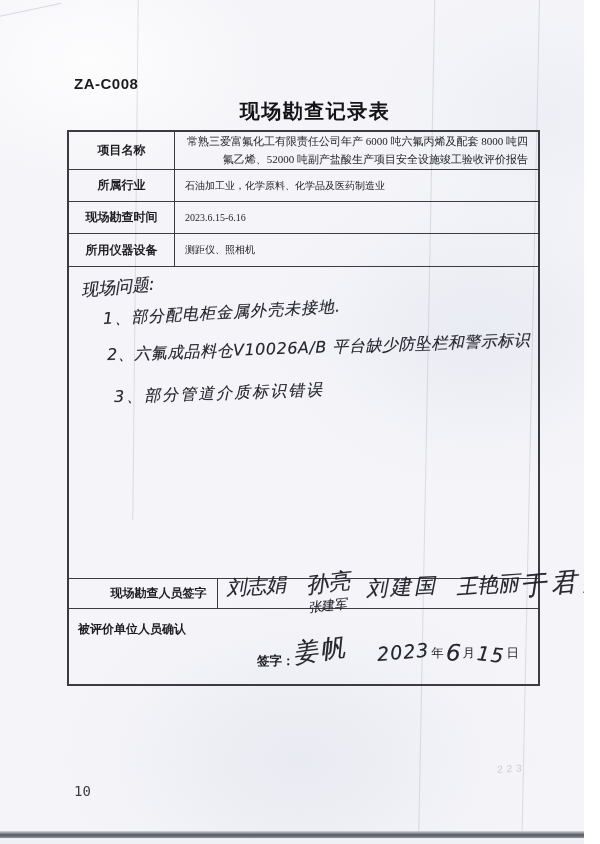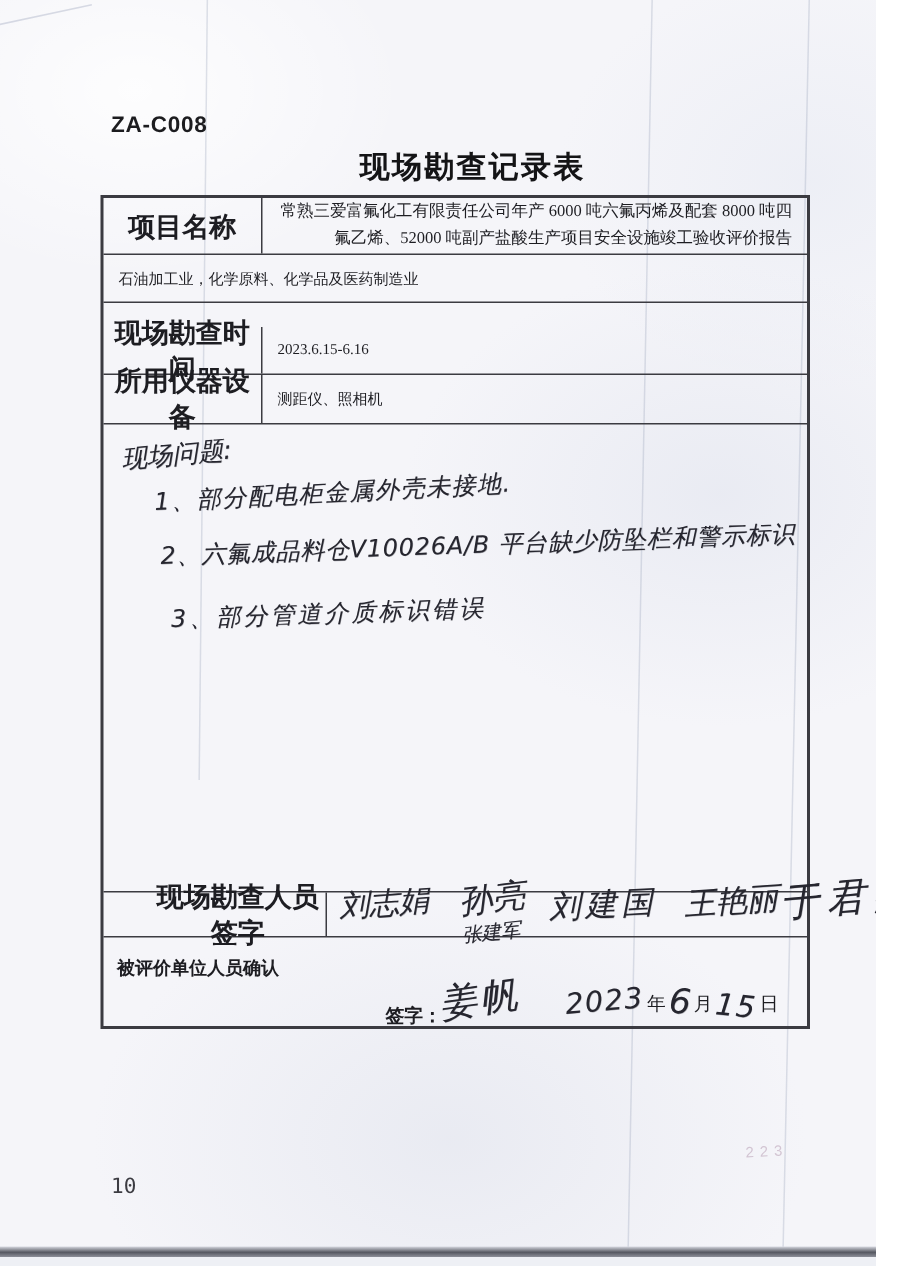"项目名称" .cell-label { font-size: 18px -> 12px }
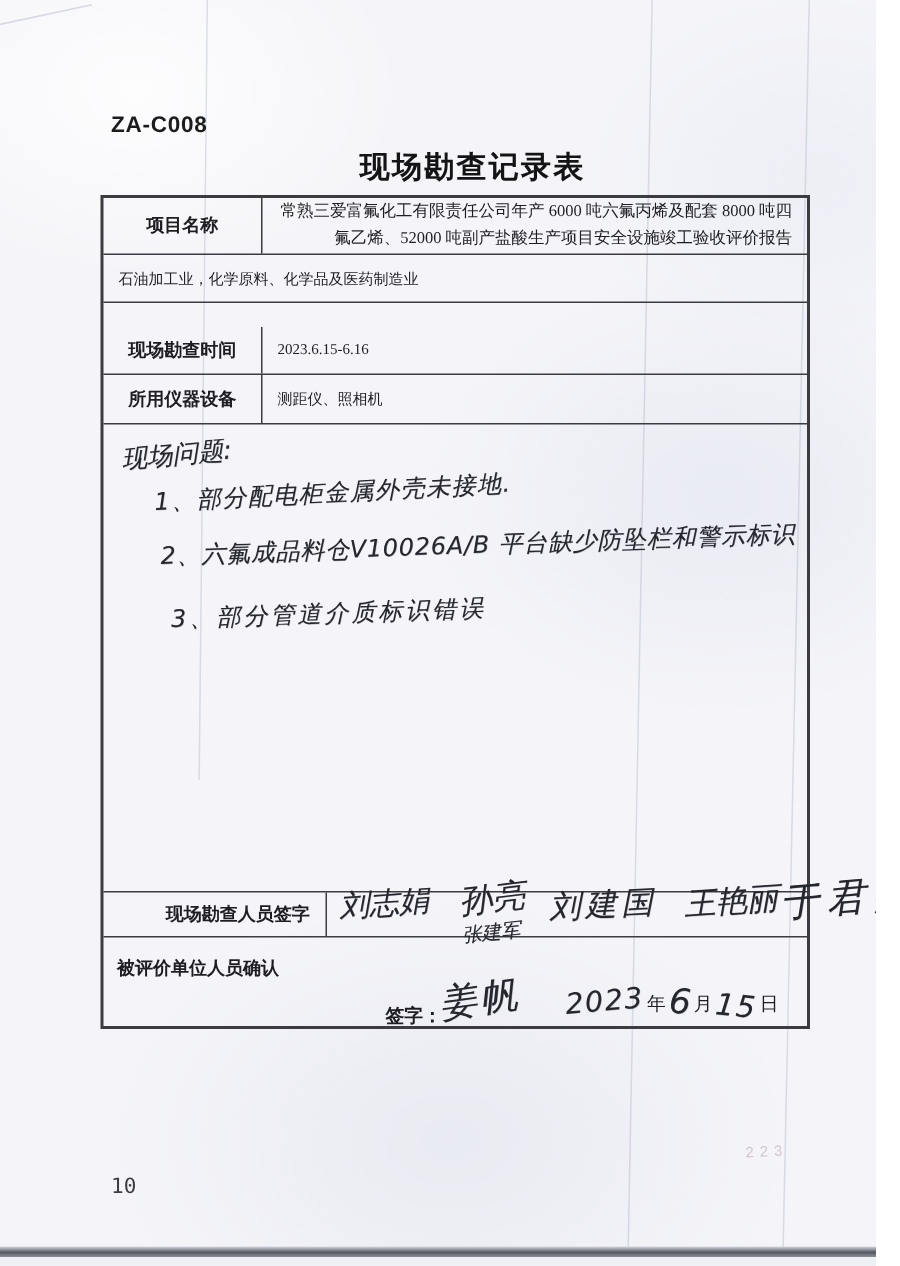"所属行业" div.cell-label { html: none -> <div>所属行业</div> }
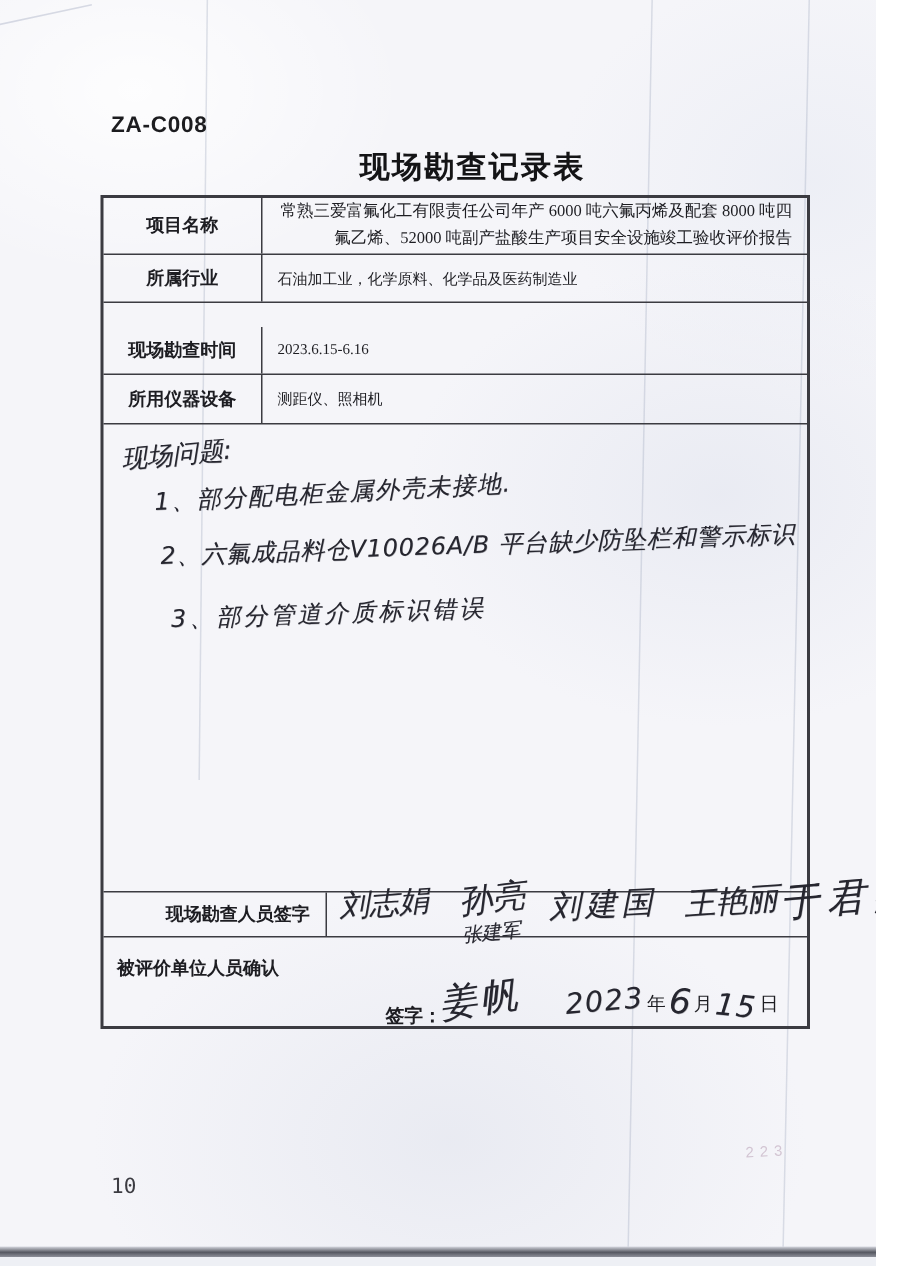"现场勘查时间" .r3 { margin-top: 16px -> none }
